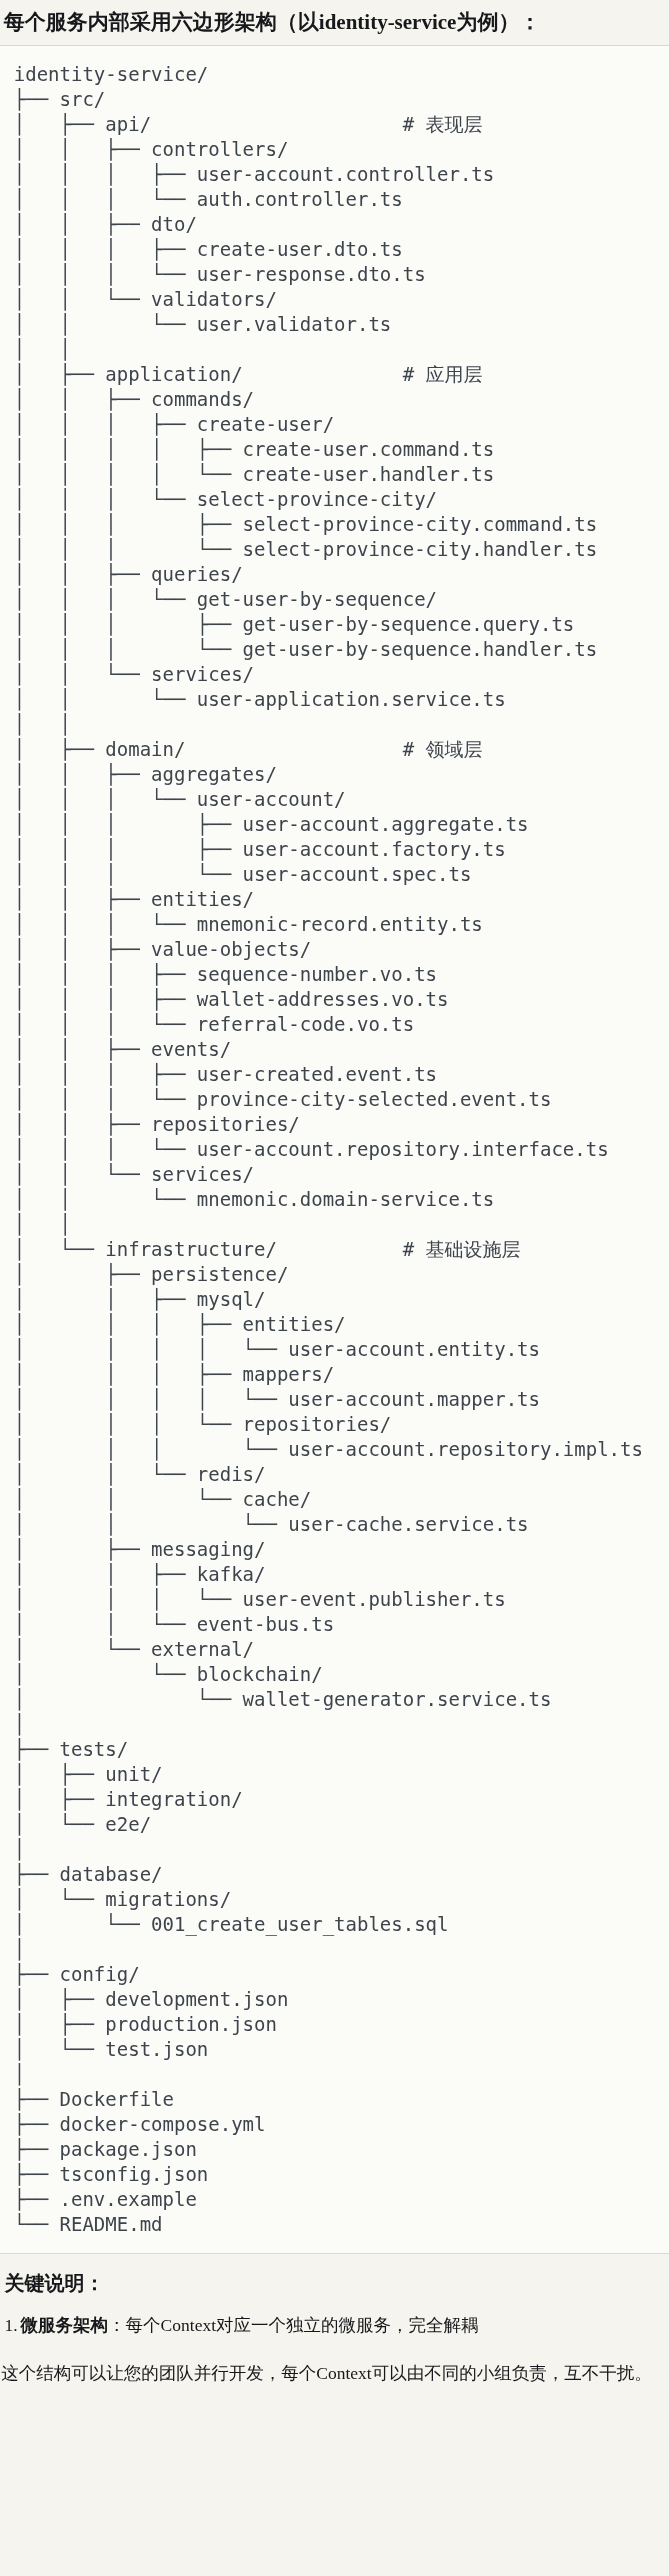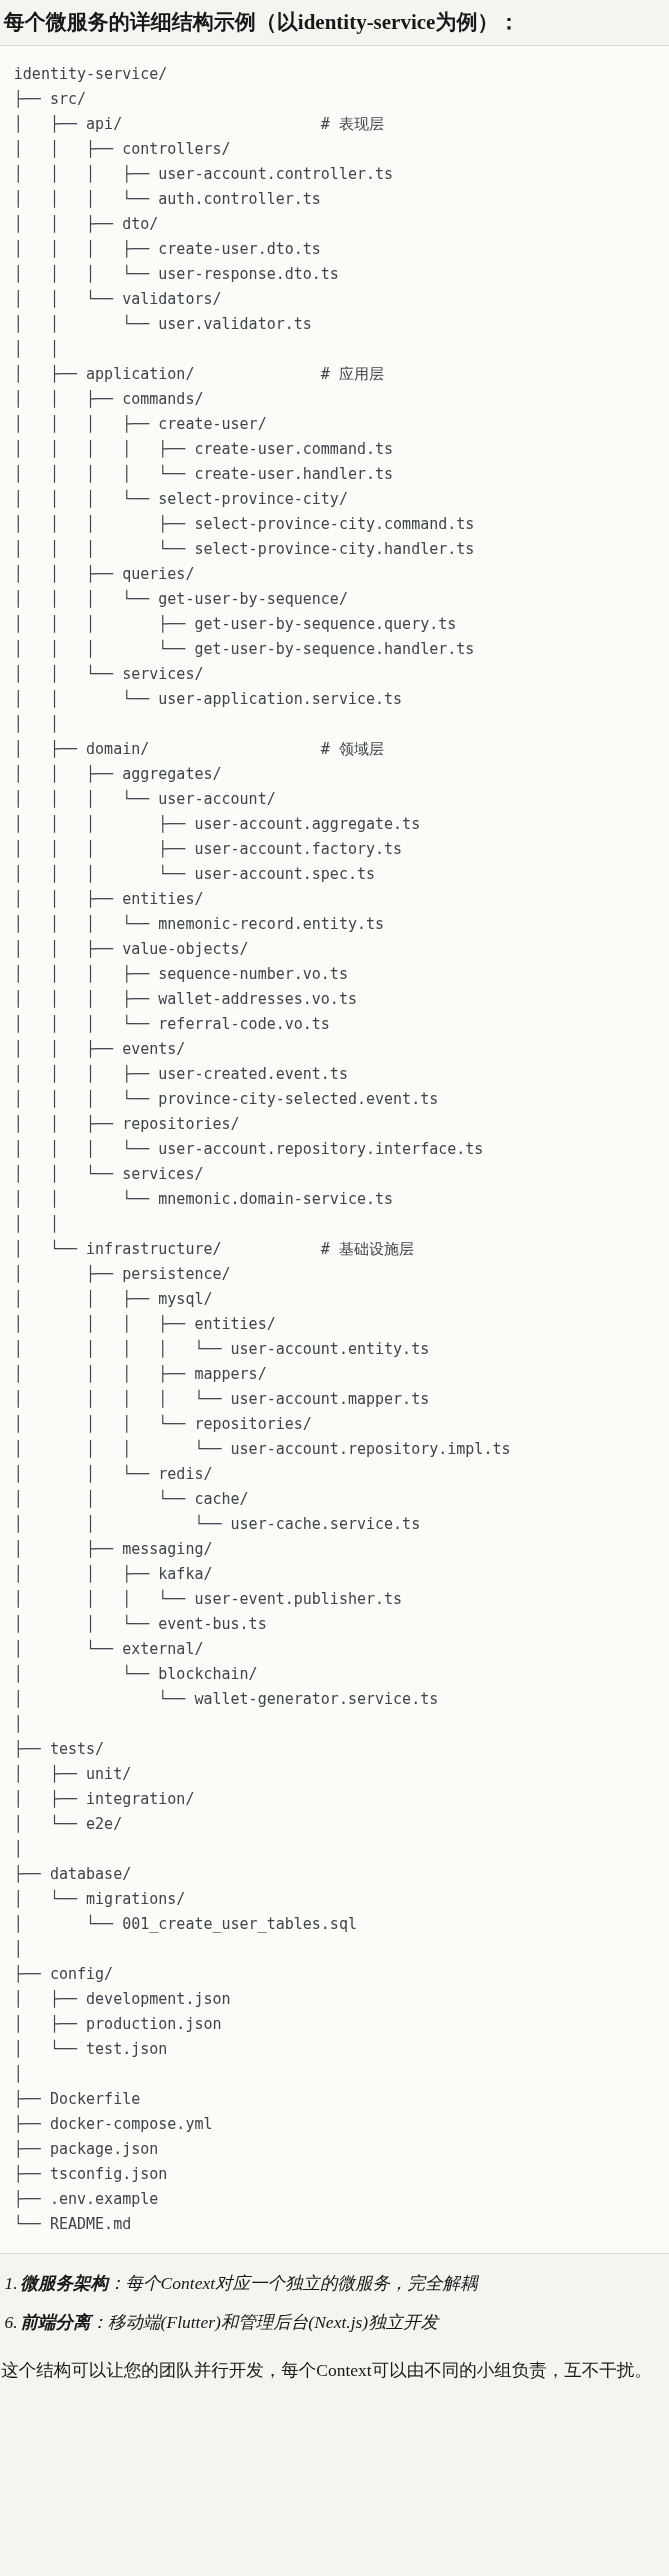"每个微服务的详细结构示例（以identity-service为例）：" h1.doc-title { text: 微服务的详细结构示例 -> 服务内部采用六边形架构 }
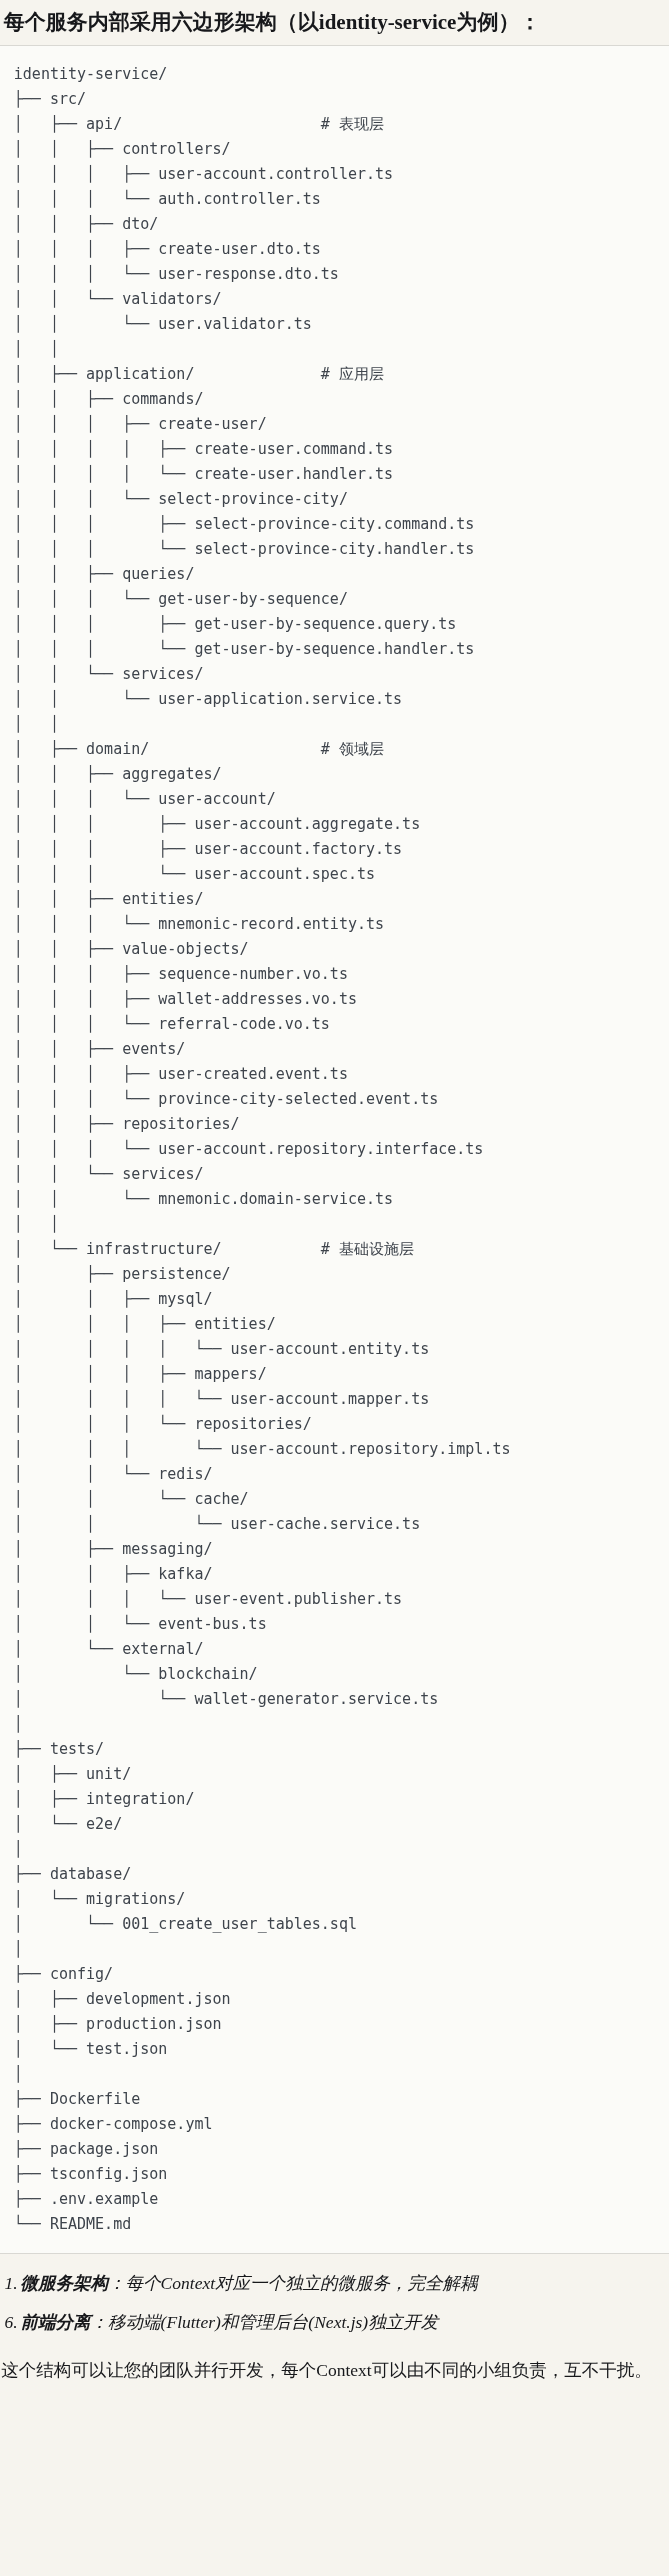"identity-service/" .tree { font-size: 15px -> 19px }
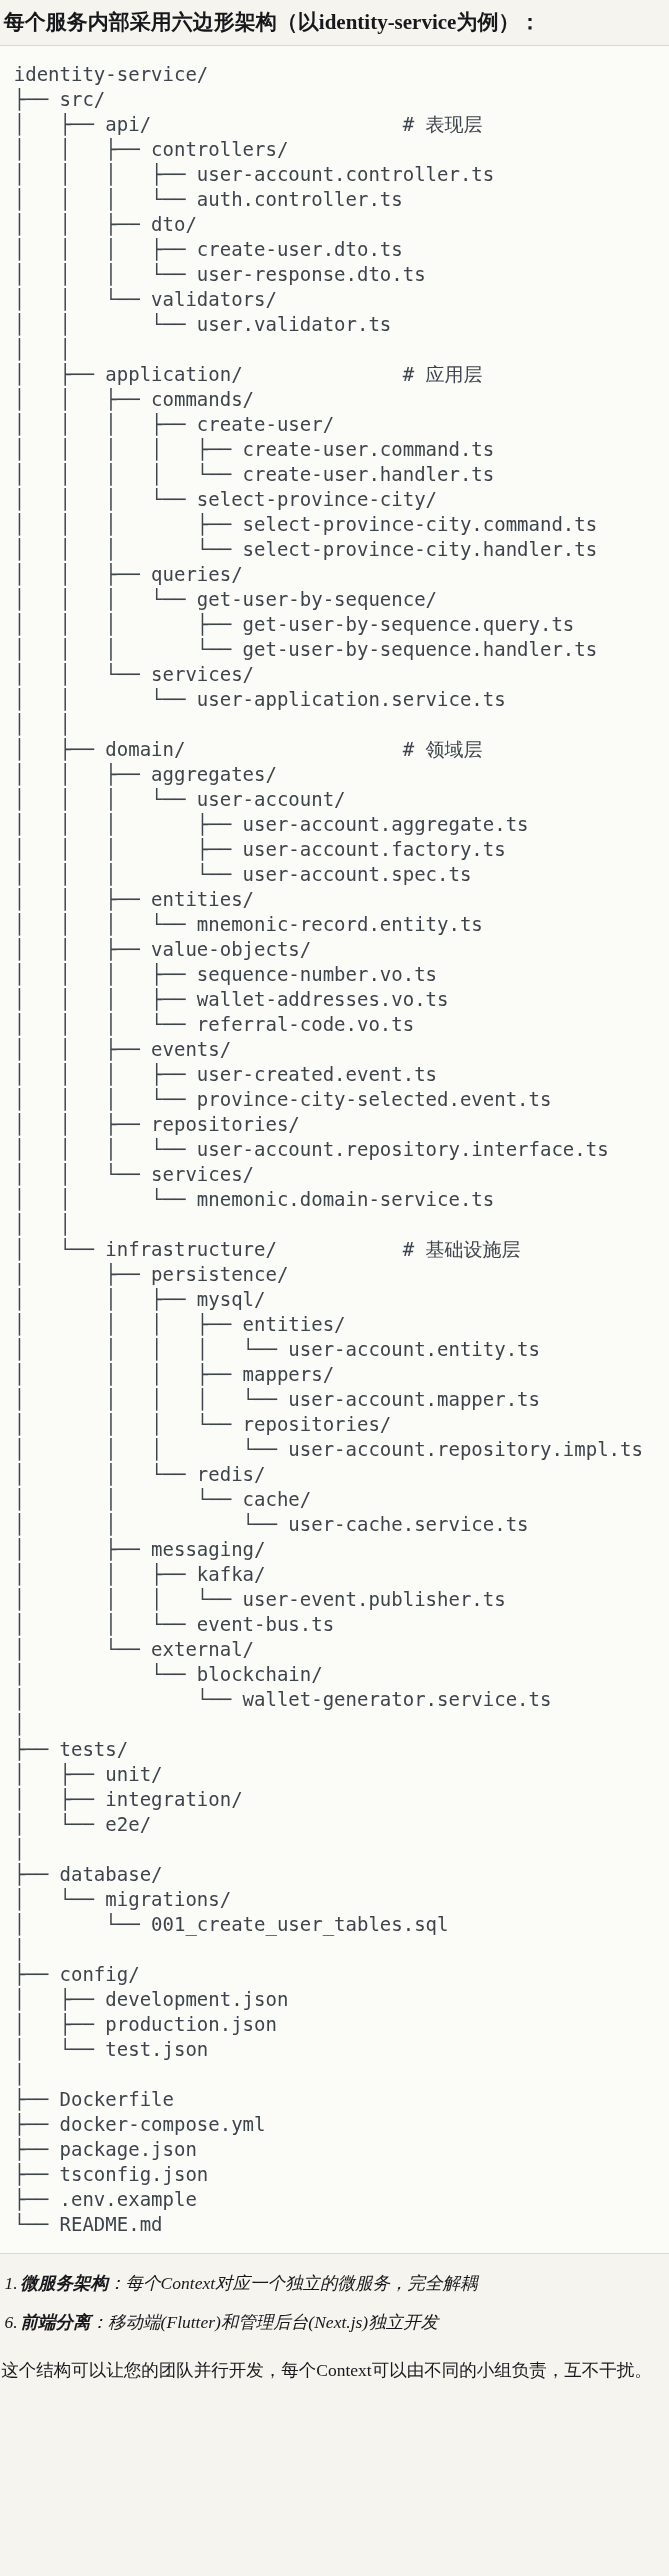"关键说明：" h2.notes-heading { html: none -> <h2>关键说明：</h2> }
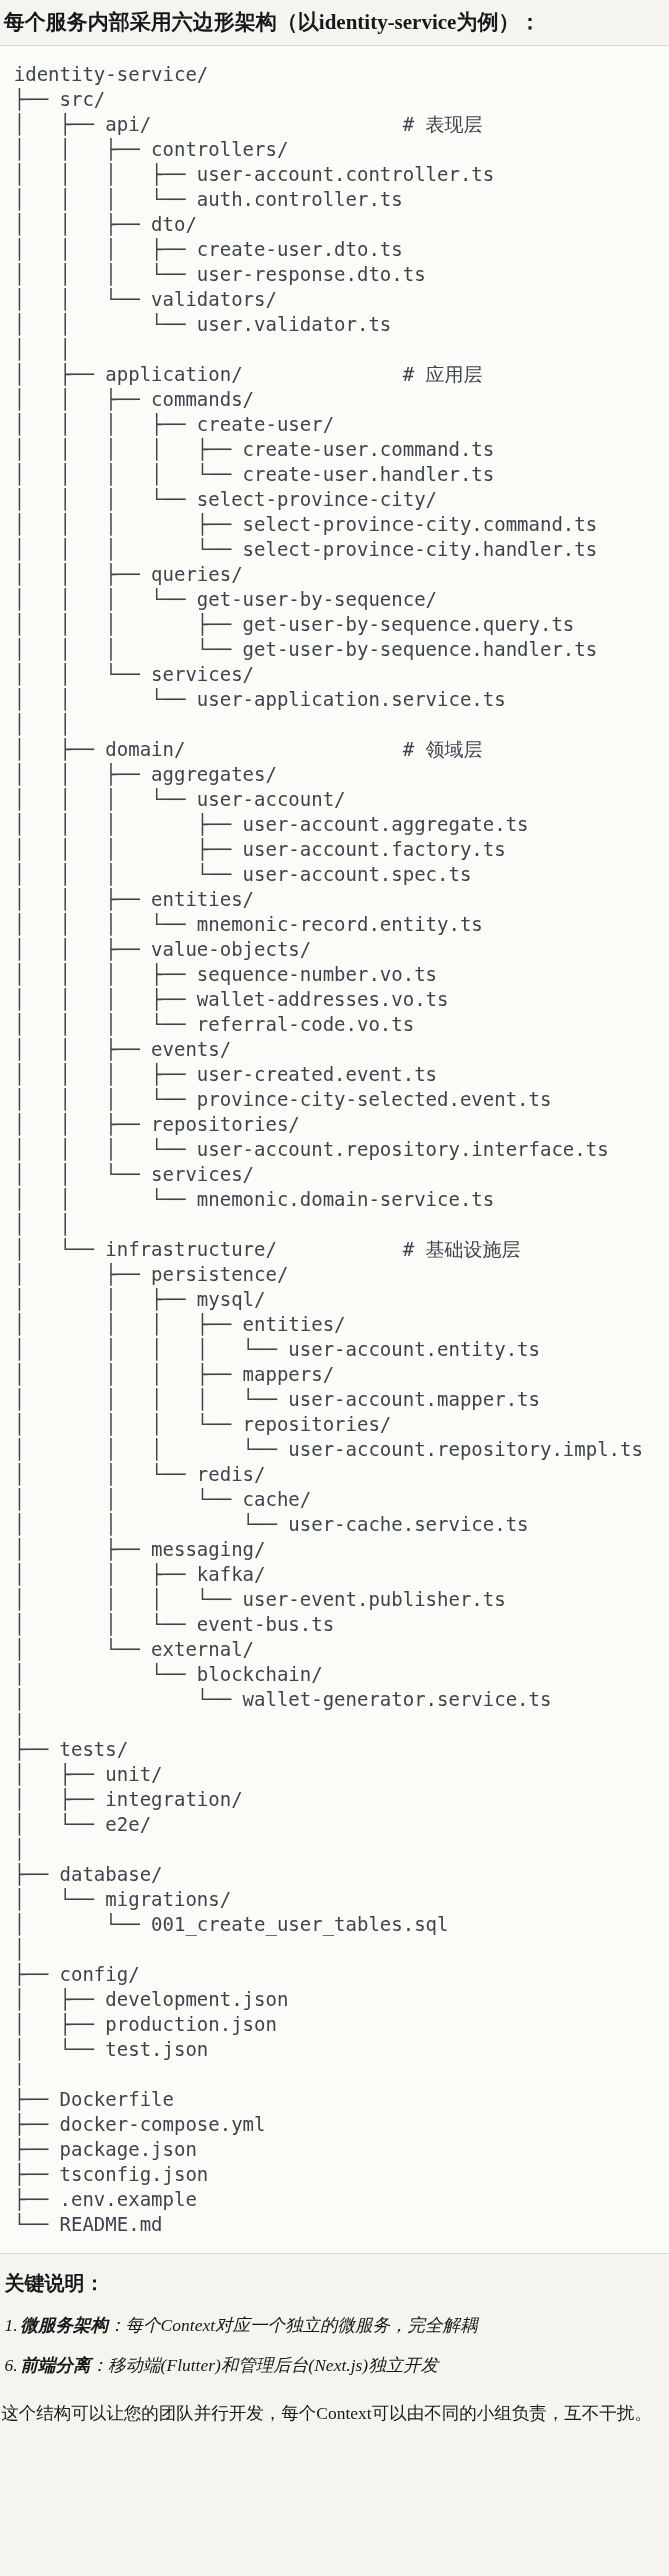"1. 微服务架构：每个Context对应一个独立的微服务，完全解耦" .note-item { font-style: italic -> none }
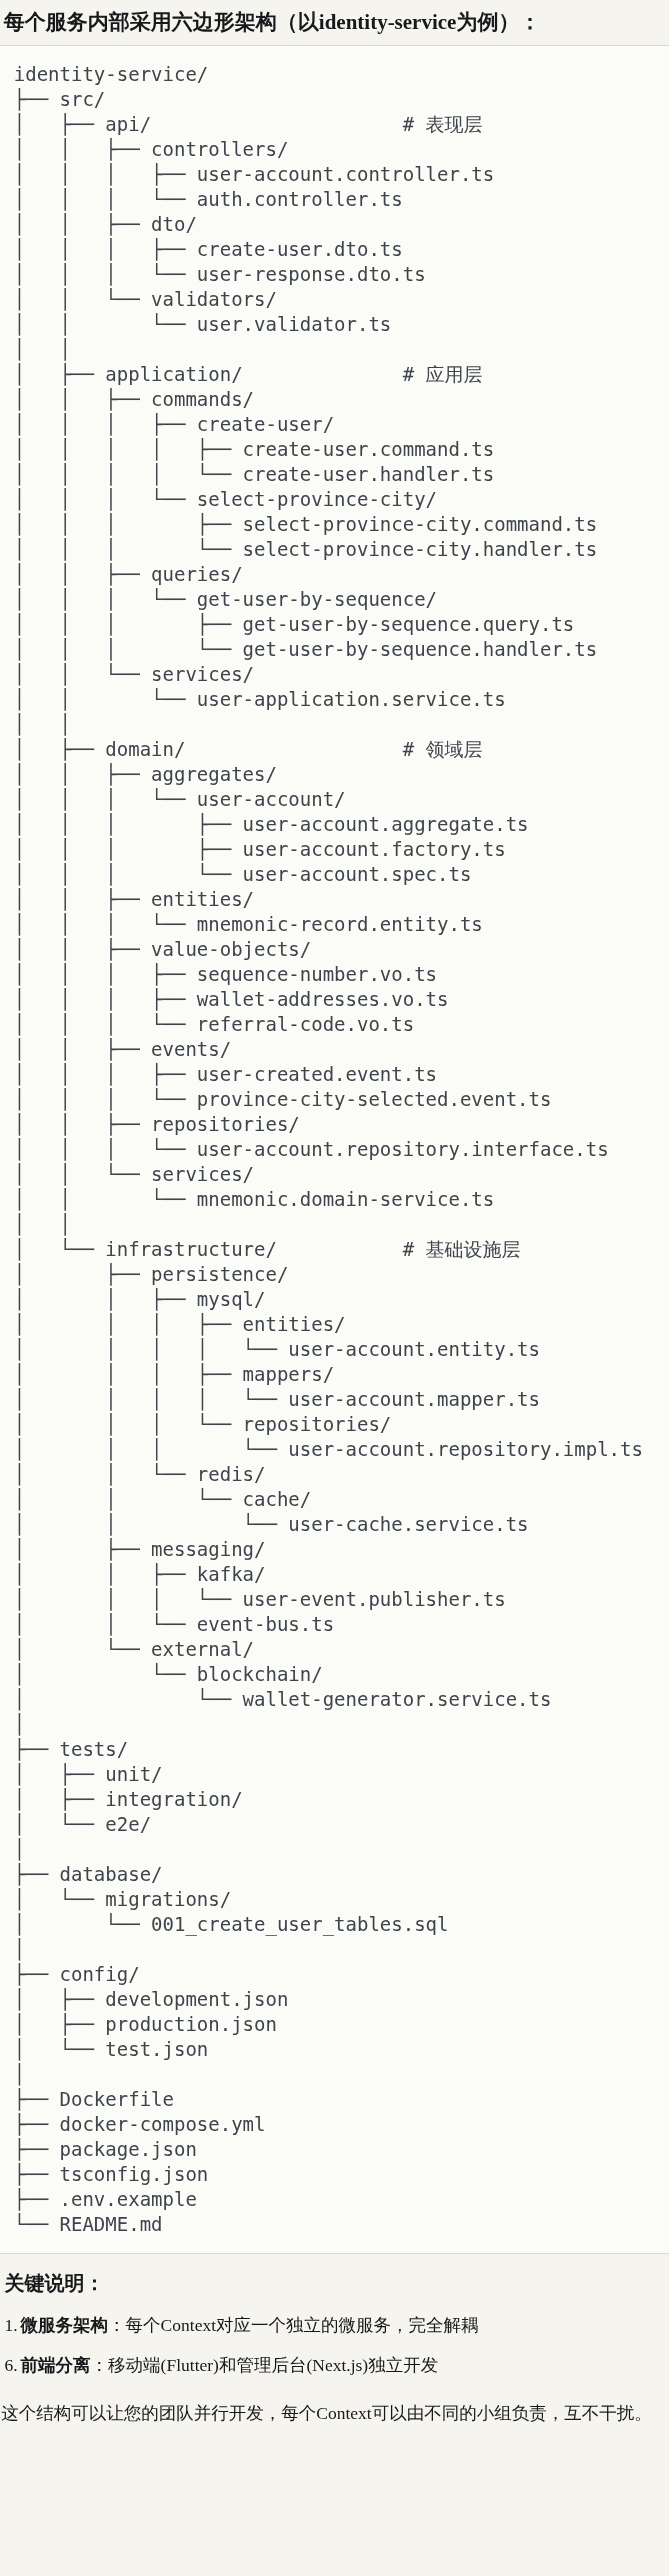"6. 前端分离：移动端(Flutter)和管理后台(Next.js)独立开发" li.note-item { html: <li><span>6.</span><span>前端分离</span><span>：</span><span>移动端(Flutter)和管理后台(Next.js)独立开发</span></li> -> none }
